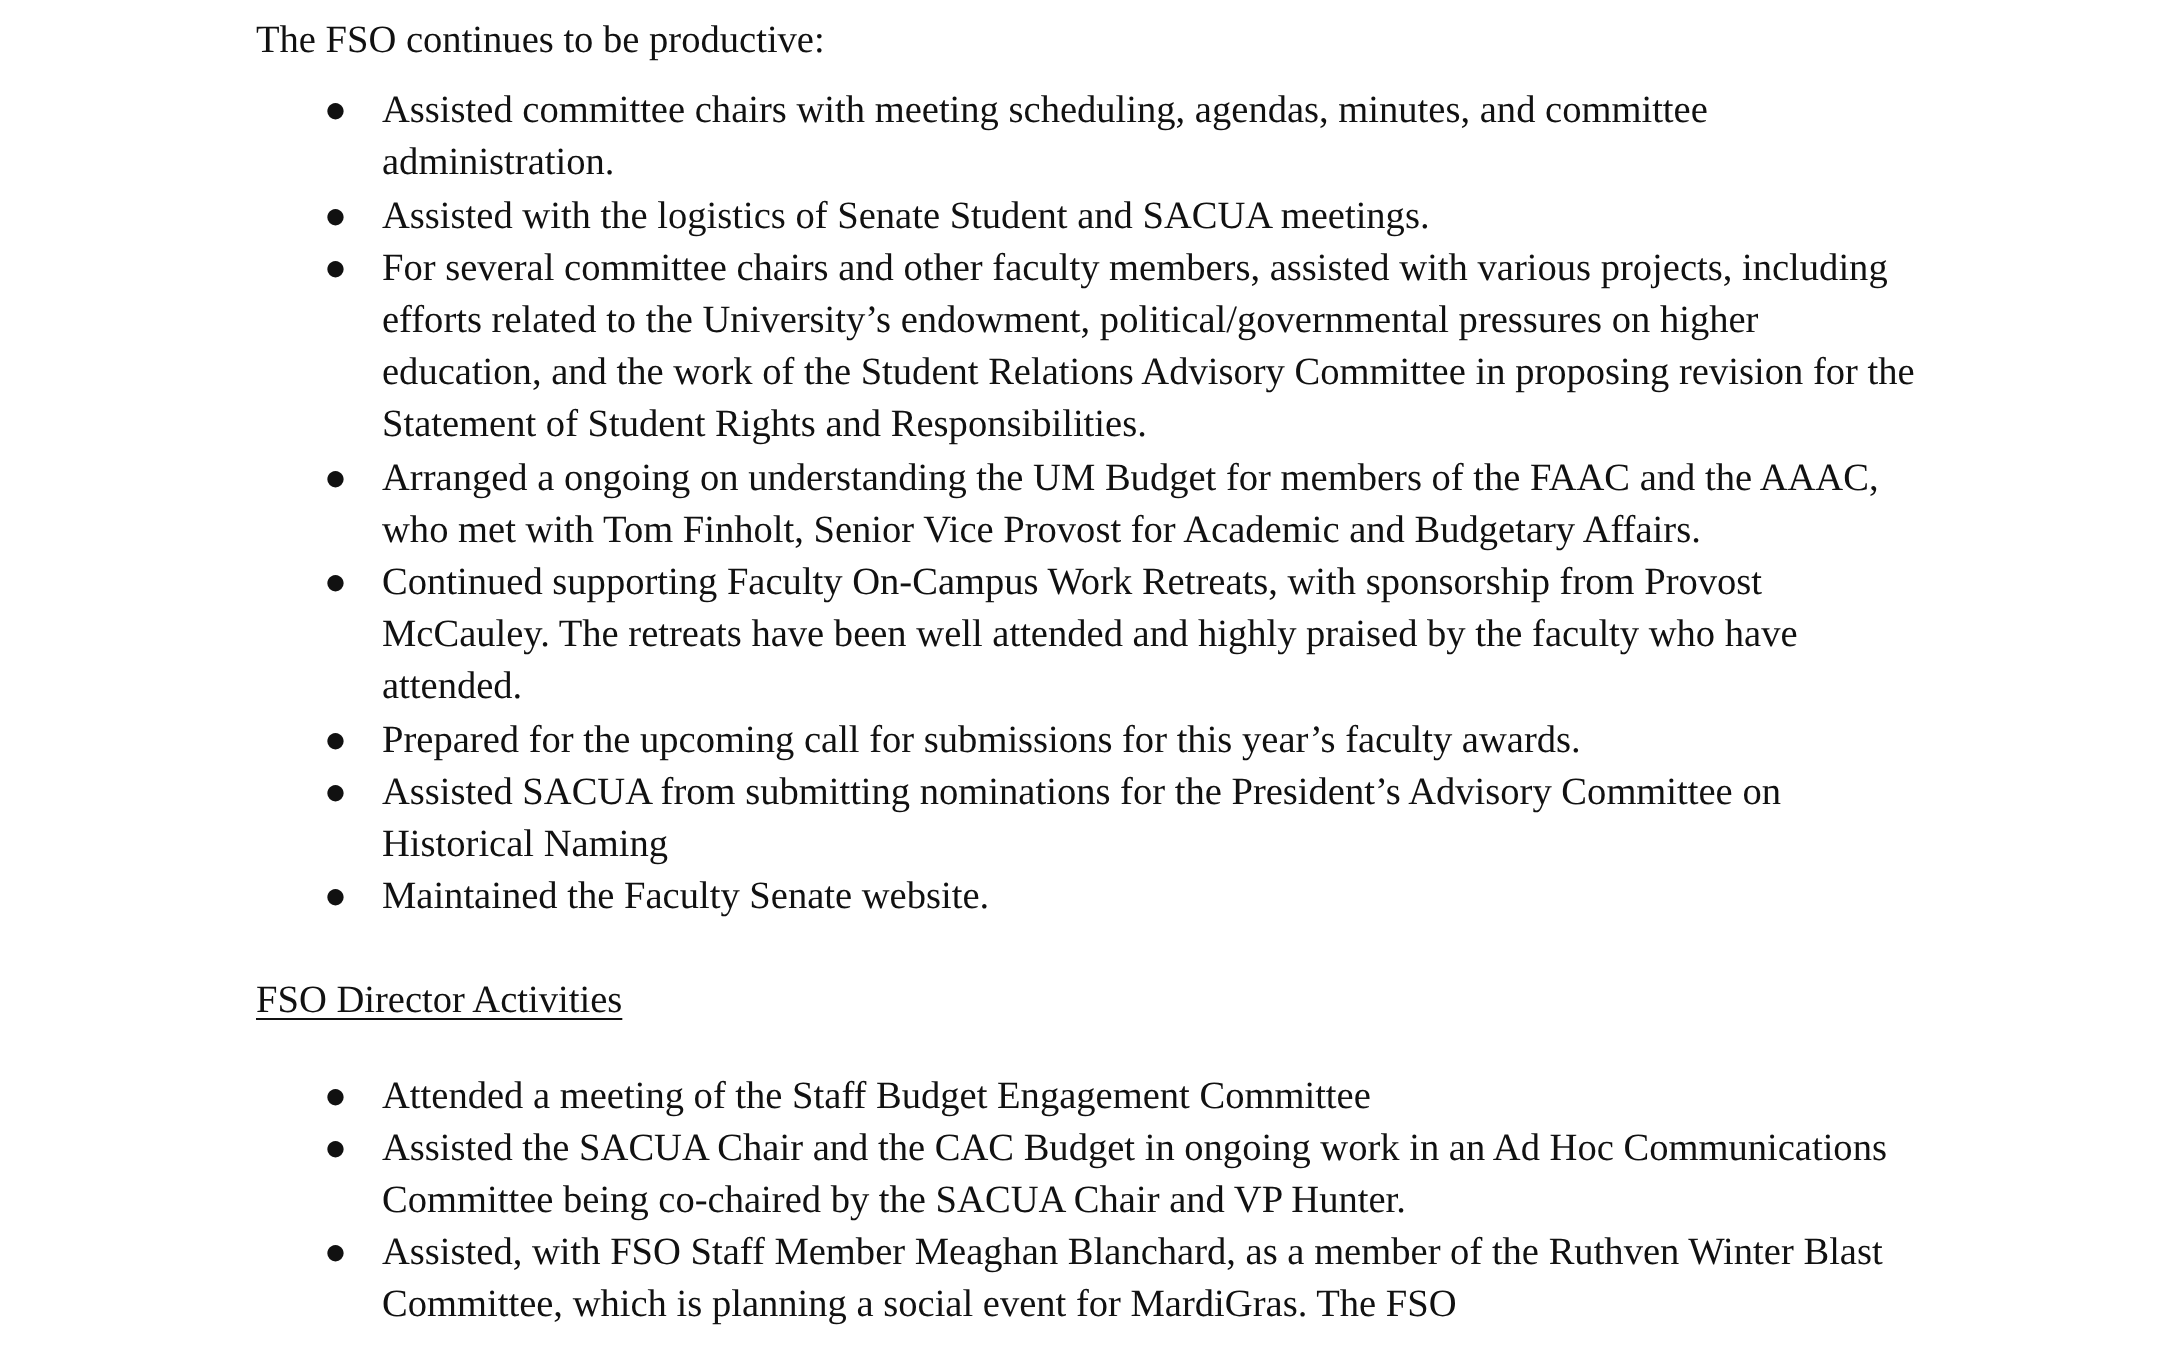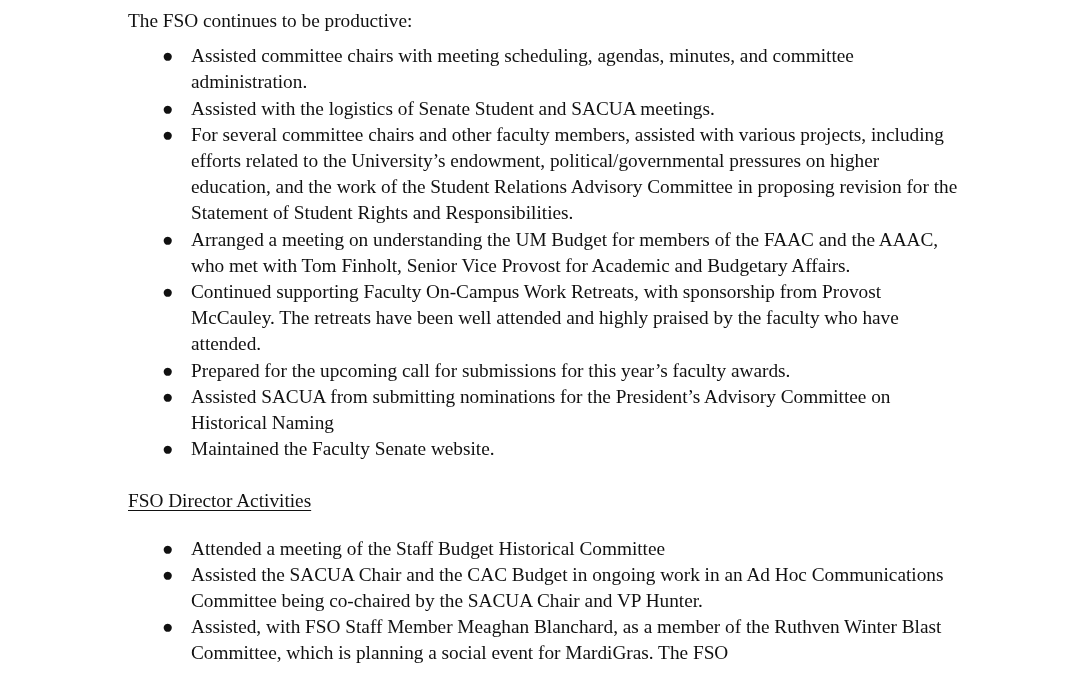"Arranged a meeting on understanding" span { text: meeting -> ongoing }
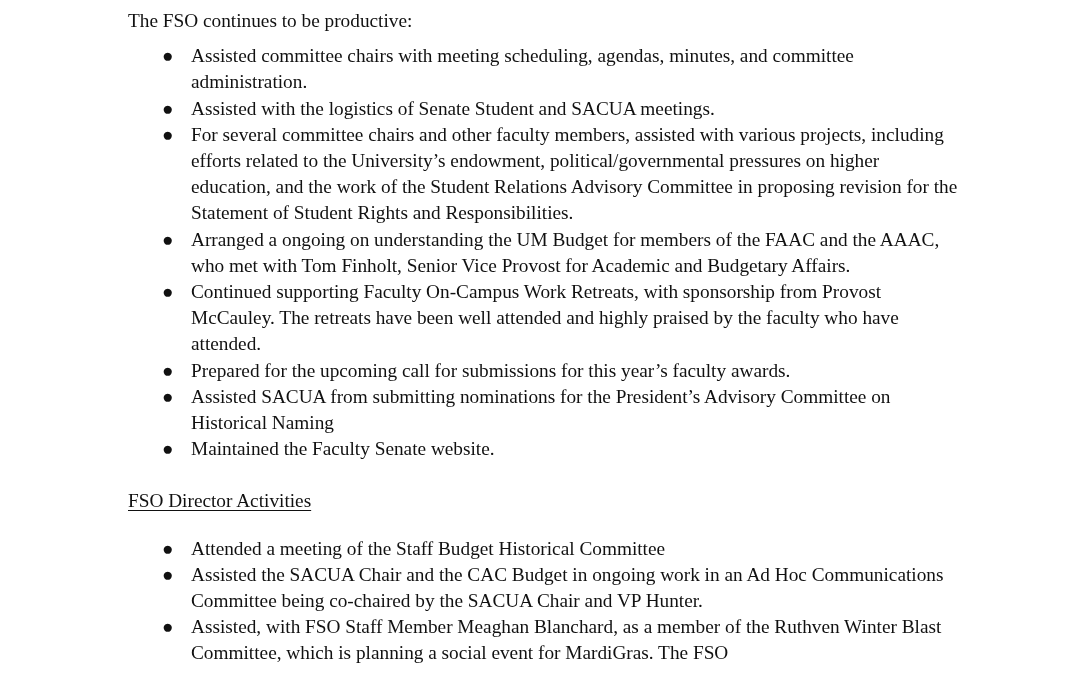"Attended a meeting of the" span { text: Historical -> Engagement }
